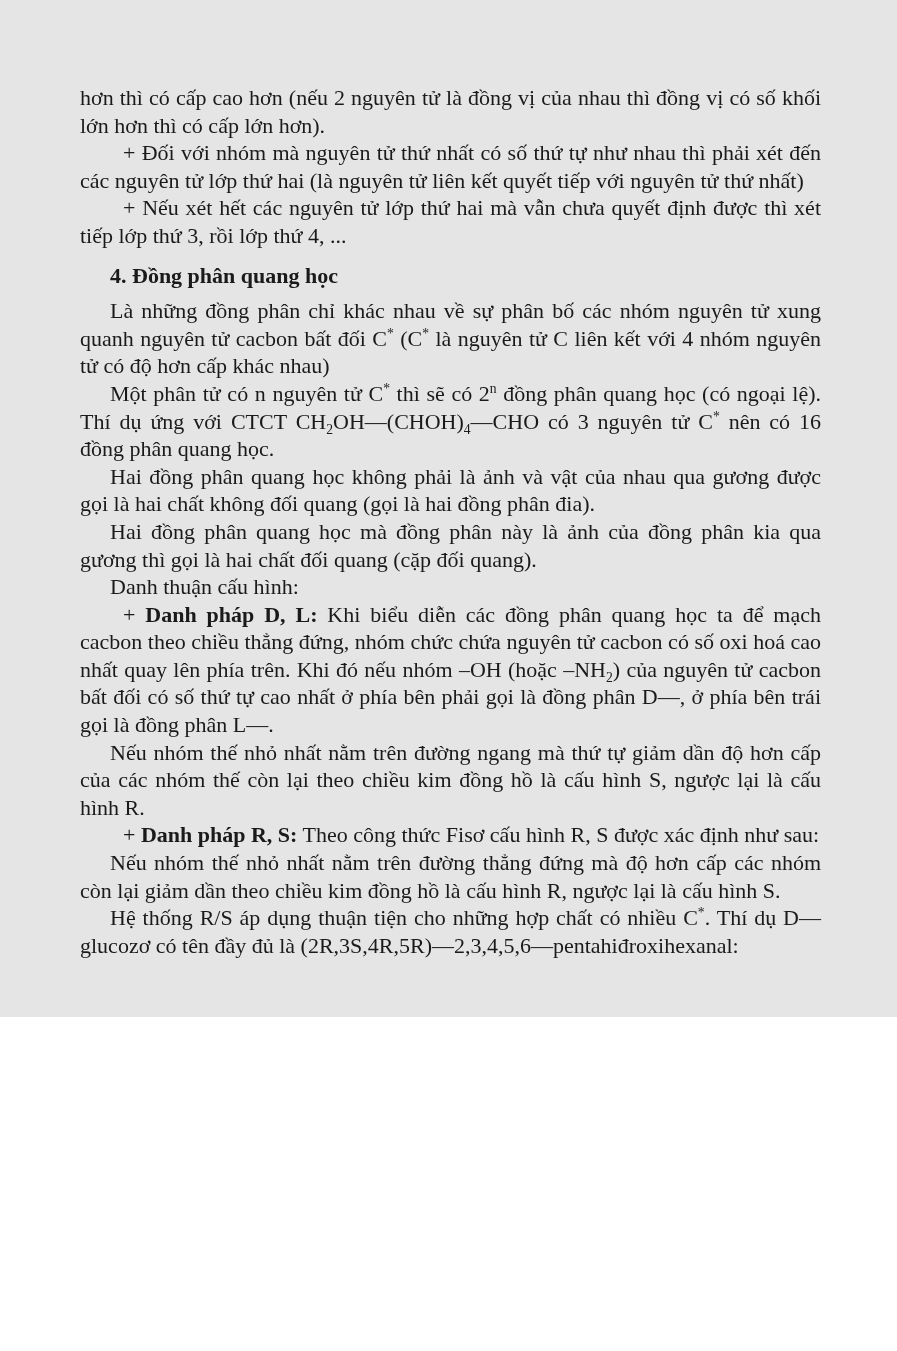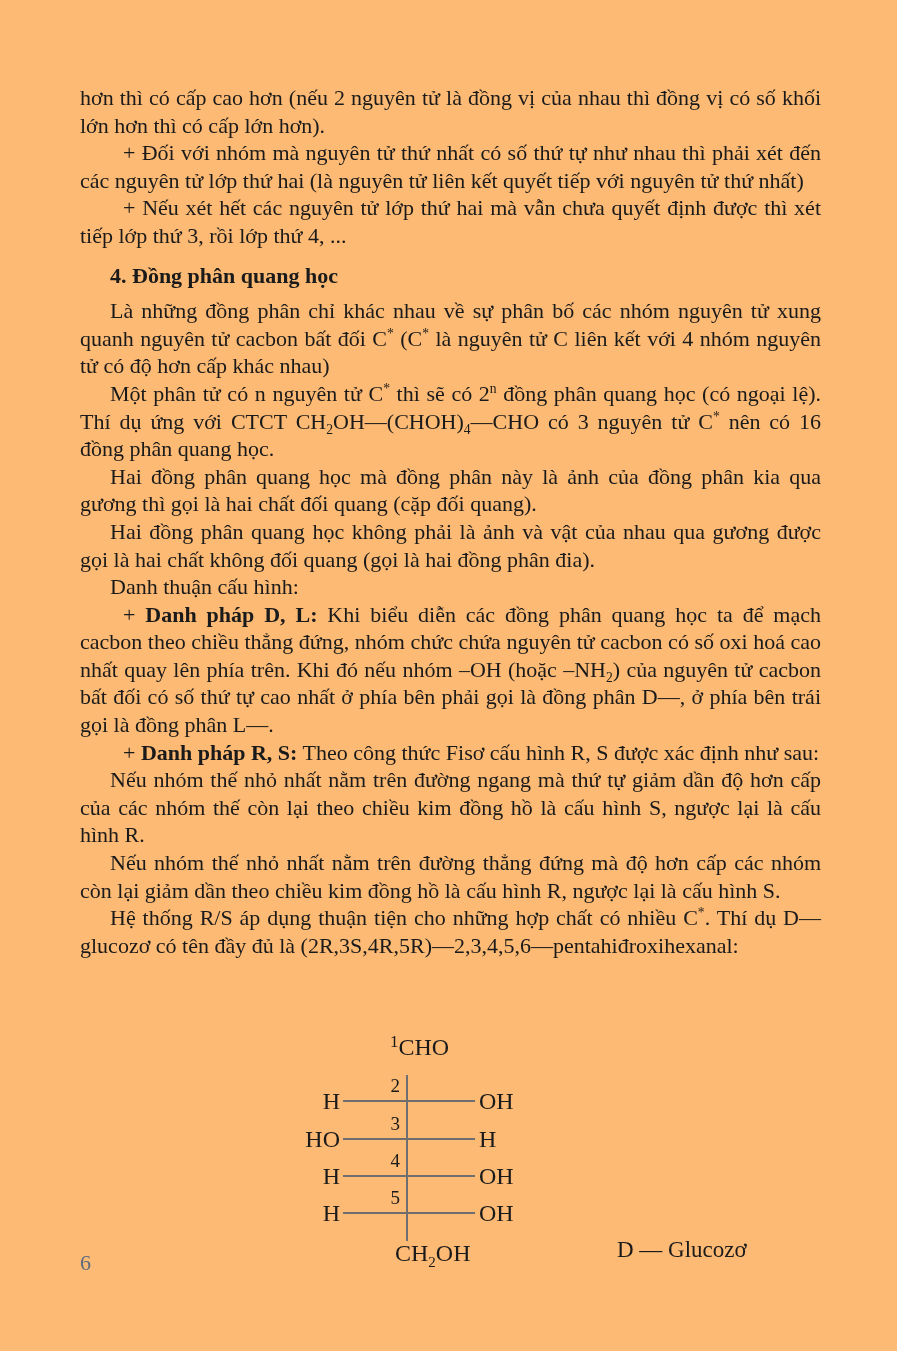"hơn thì có cấp cao" .page { background: #fdba74 -> #e5e5e5; height: 1351px -> 1017px }
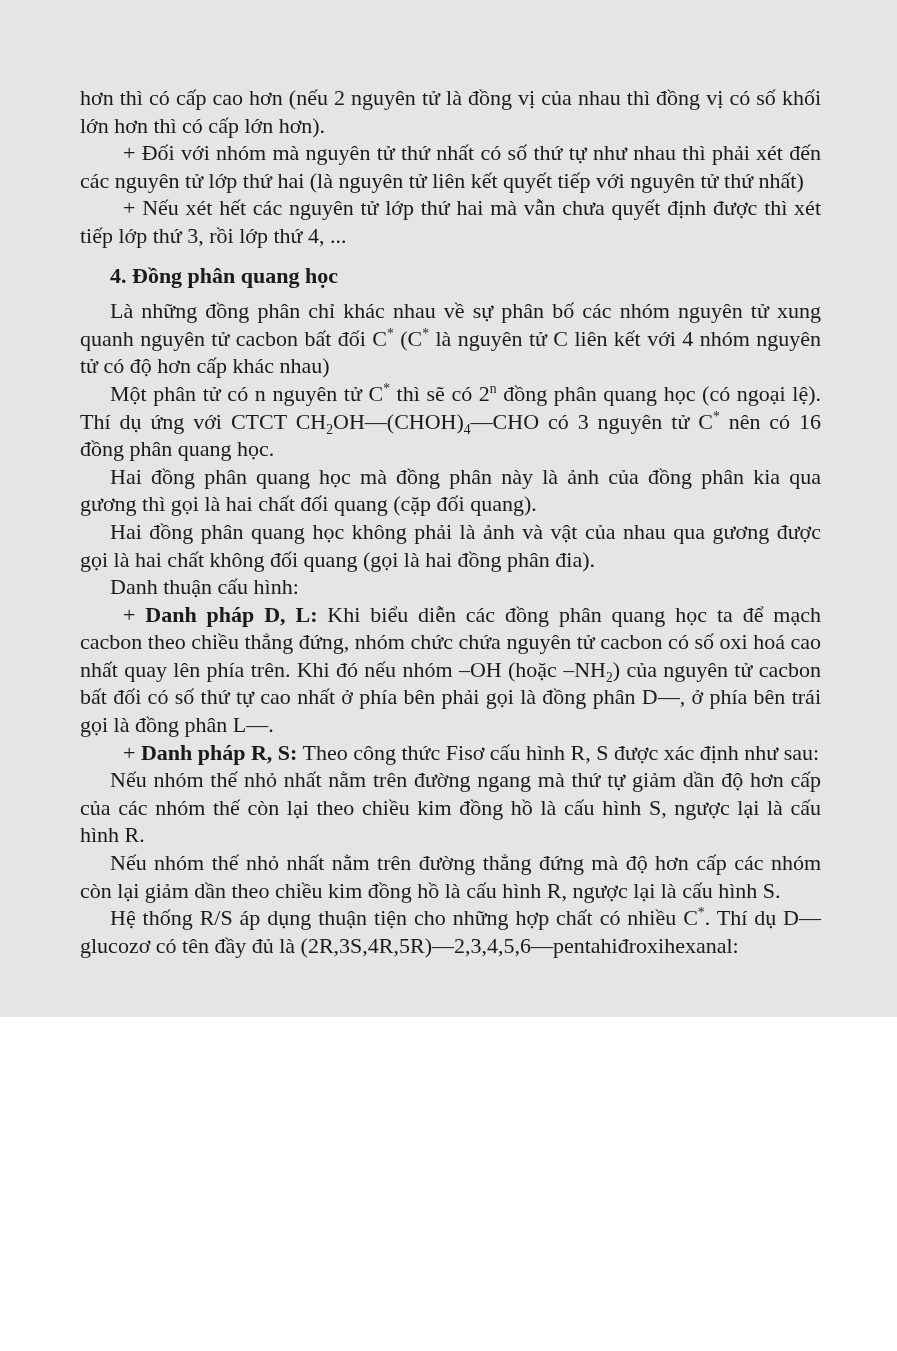"Hai đồng phân quang học" p.para { order: before "Hai đồng phân quang học không" -> after "Hai đồng phân quang học không" }
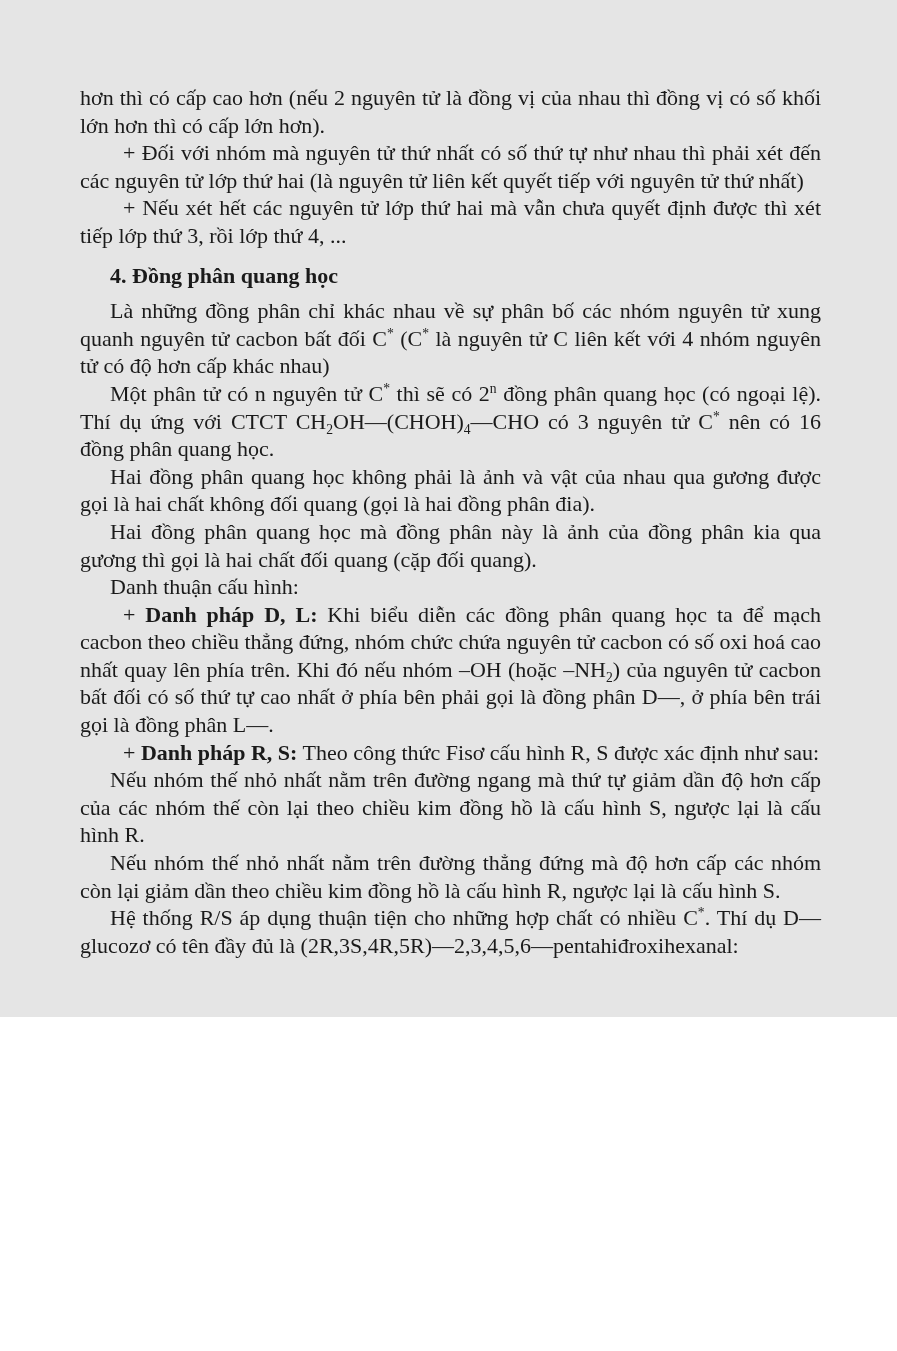"+ Danh pháp R, S:" p.para { order: before "Nếu nhóm thế nhỏ nhất nằm trên đường ngang" -> after "Nếu nhóm thế nhỏ nhất nằm trên đường ngang" }
